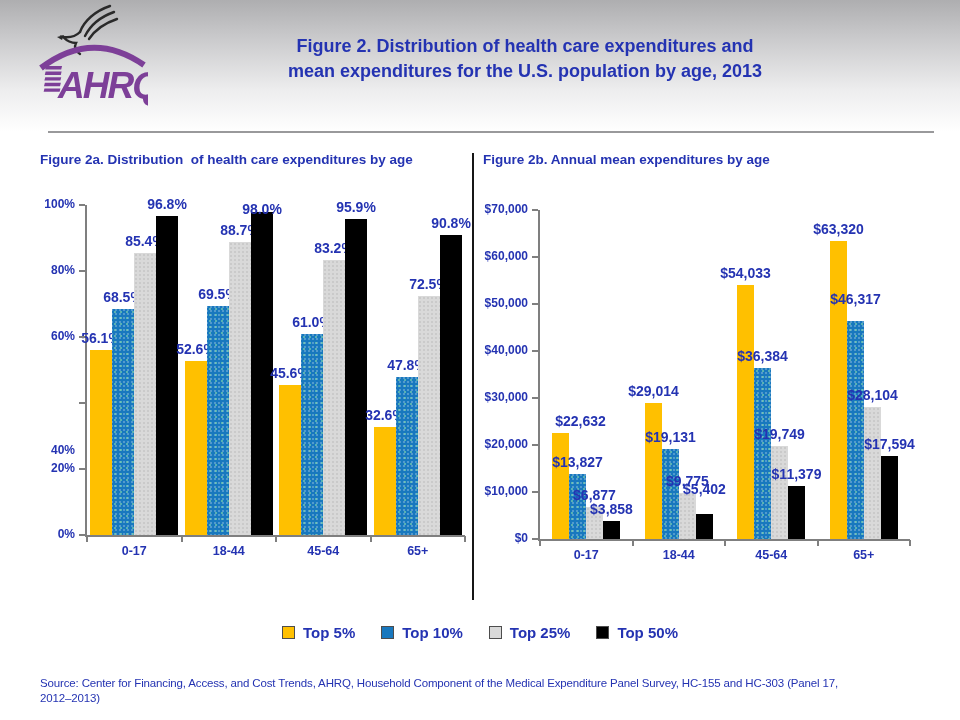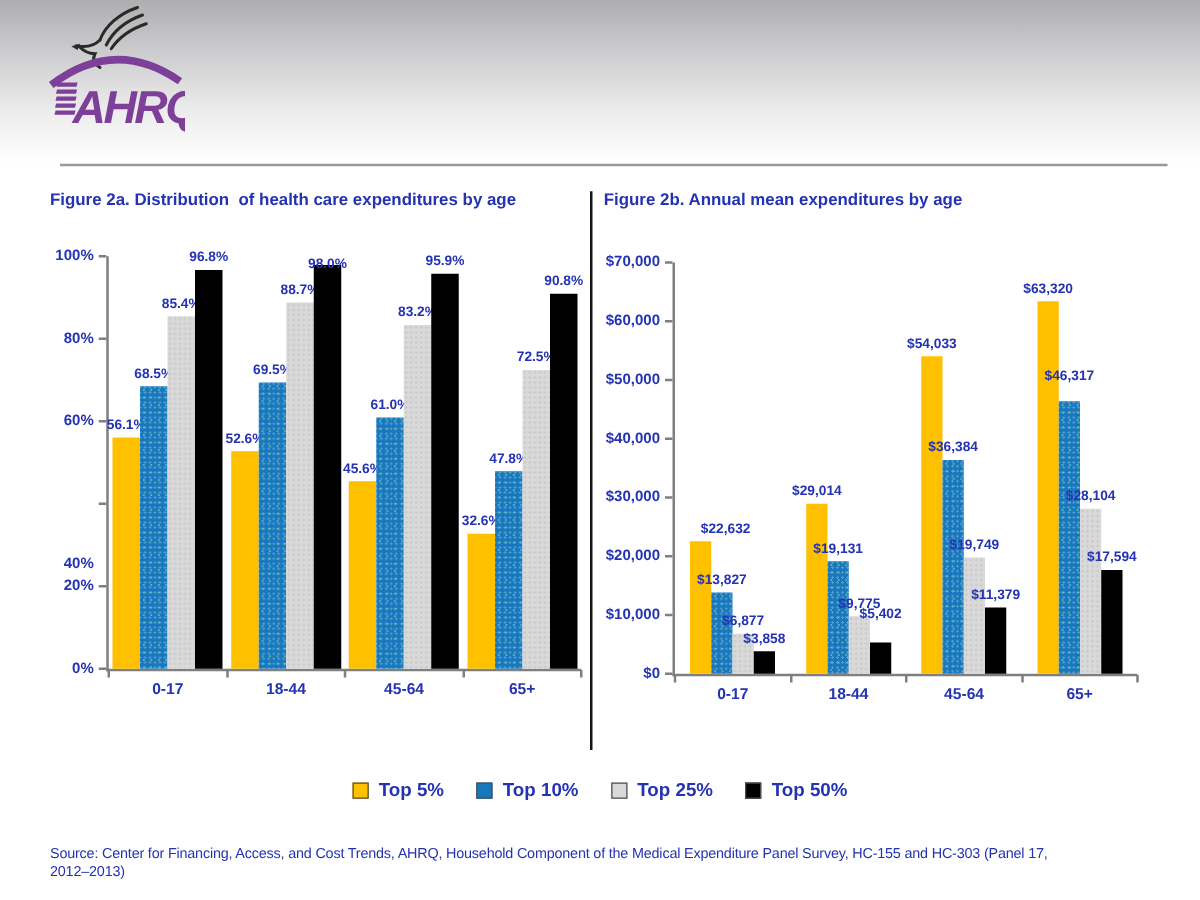"Figure 2. Distribution of health" div.title-block { html: none -> <div> <div>Figure 2. Distribution of health care expenditures and</div> <div>mean expenditures for the U.S. population by age, 2013</div> </div> }
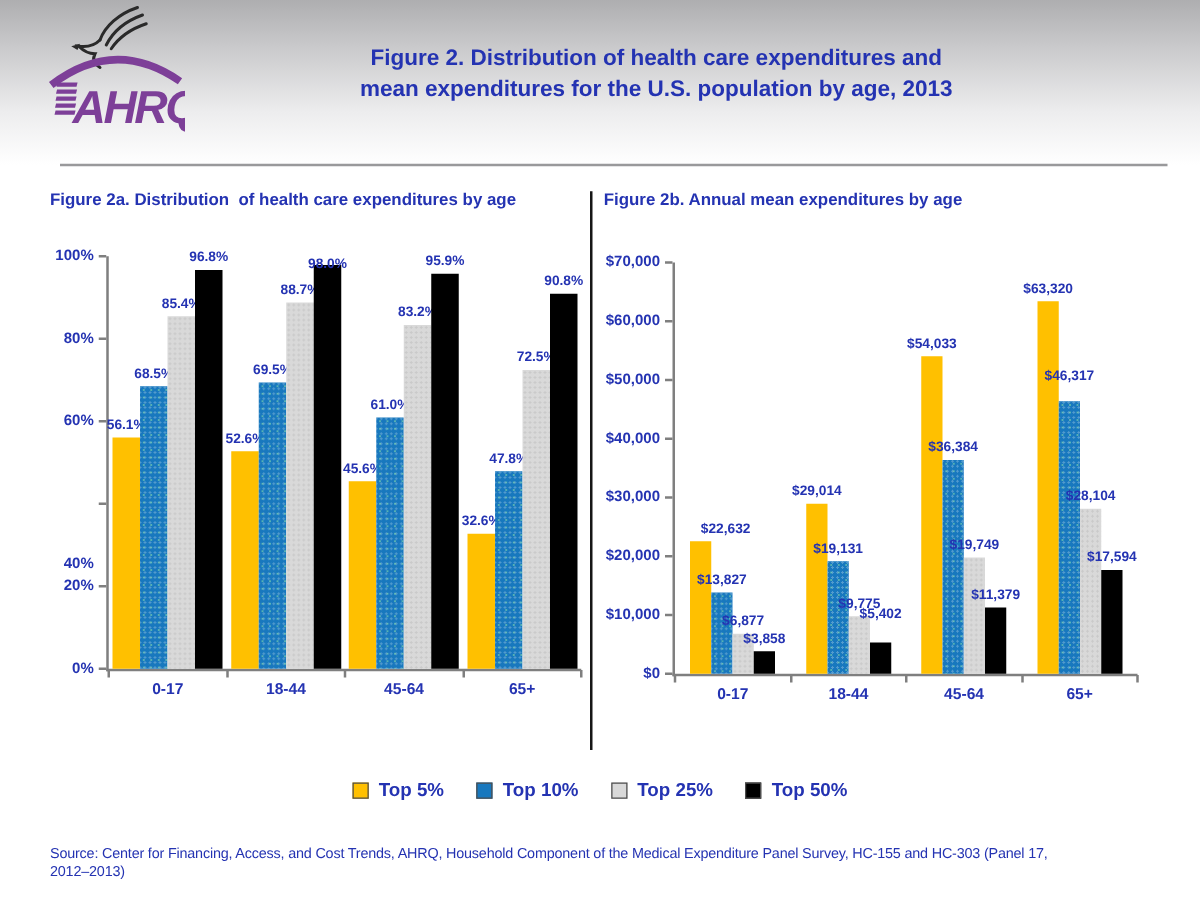"96.8%" .bar-label { font-size: 11px -> 14px }
